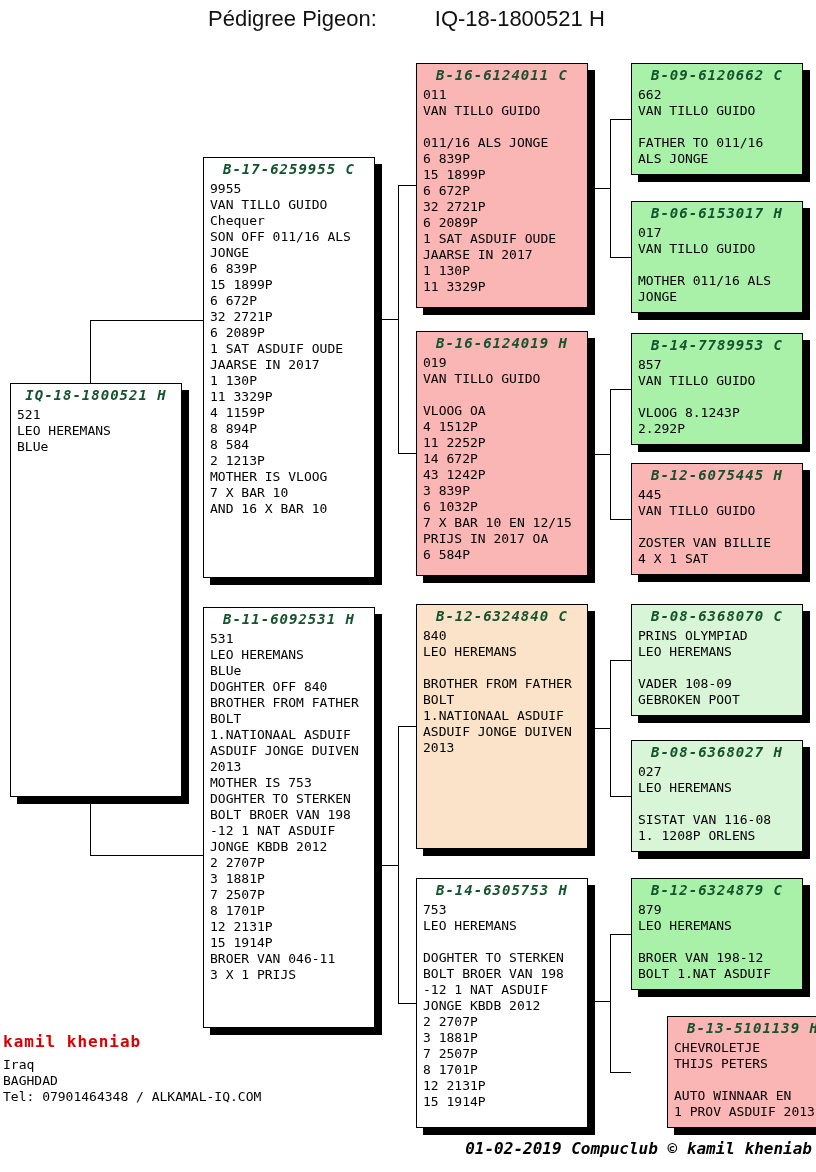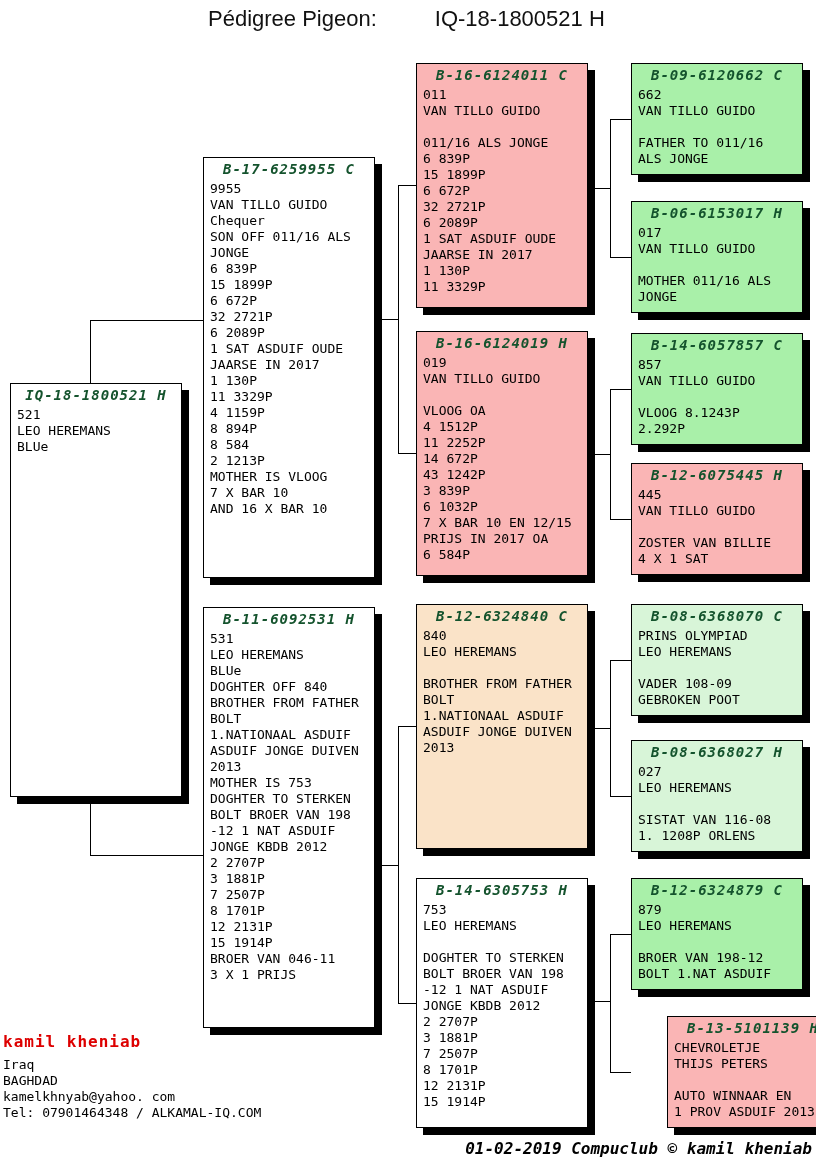"B-14-6057857 C" div.pbox-header { text: B-14-6057857 -> B-14-7789953 }
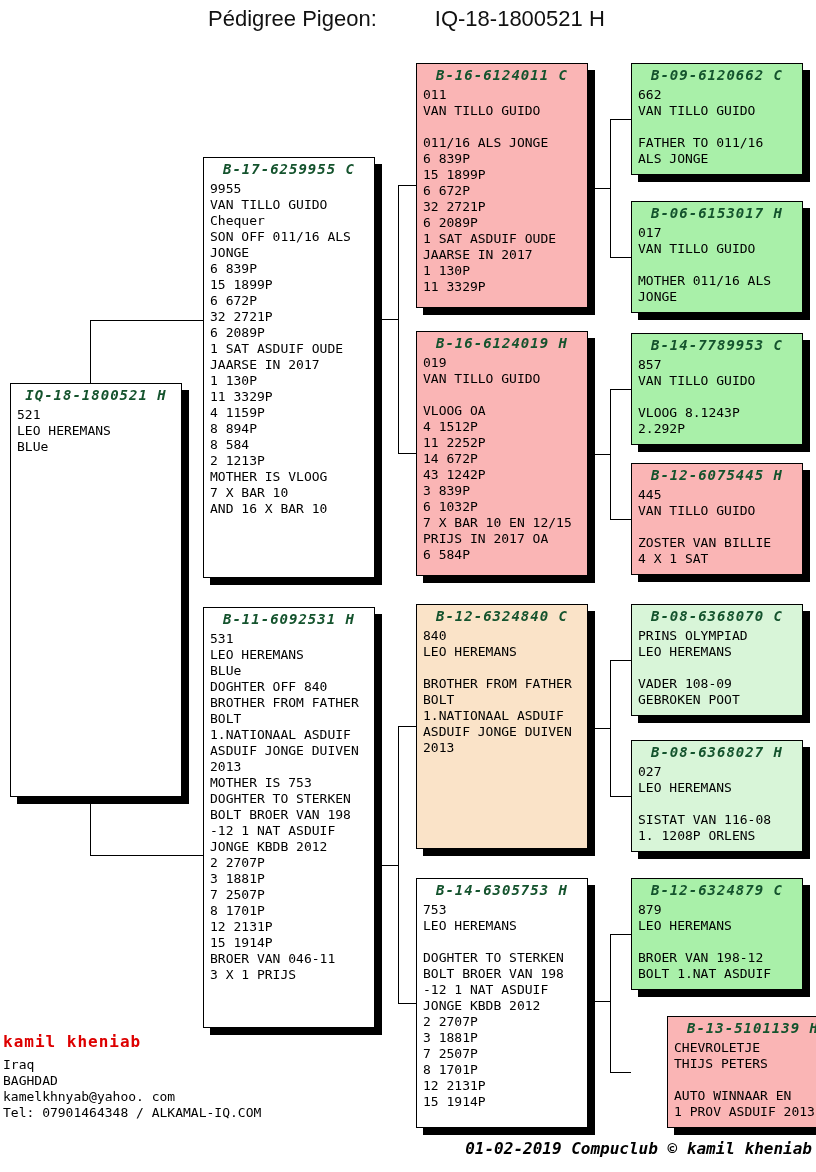"kamelkhnyab@yahoo. com" div.owner-line { html: <div>kamelkhnyab@yahoo. com</div> -> none }
